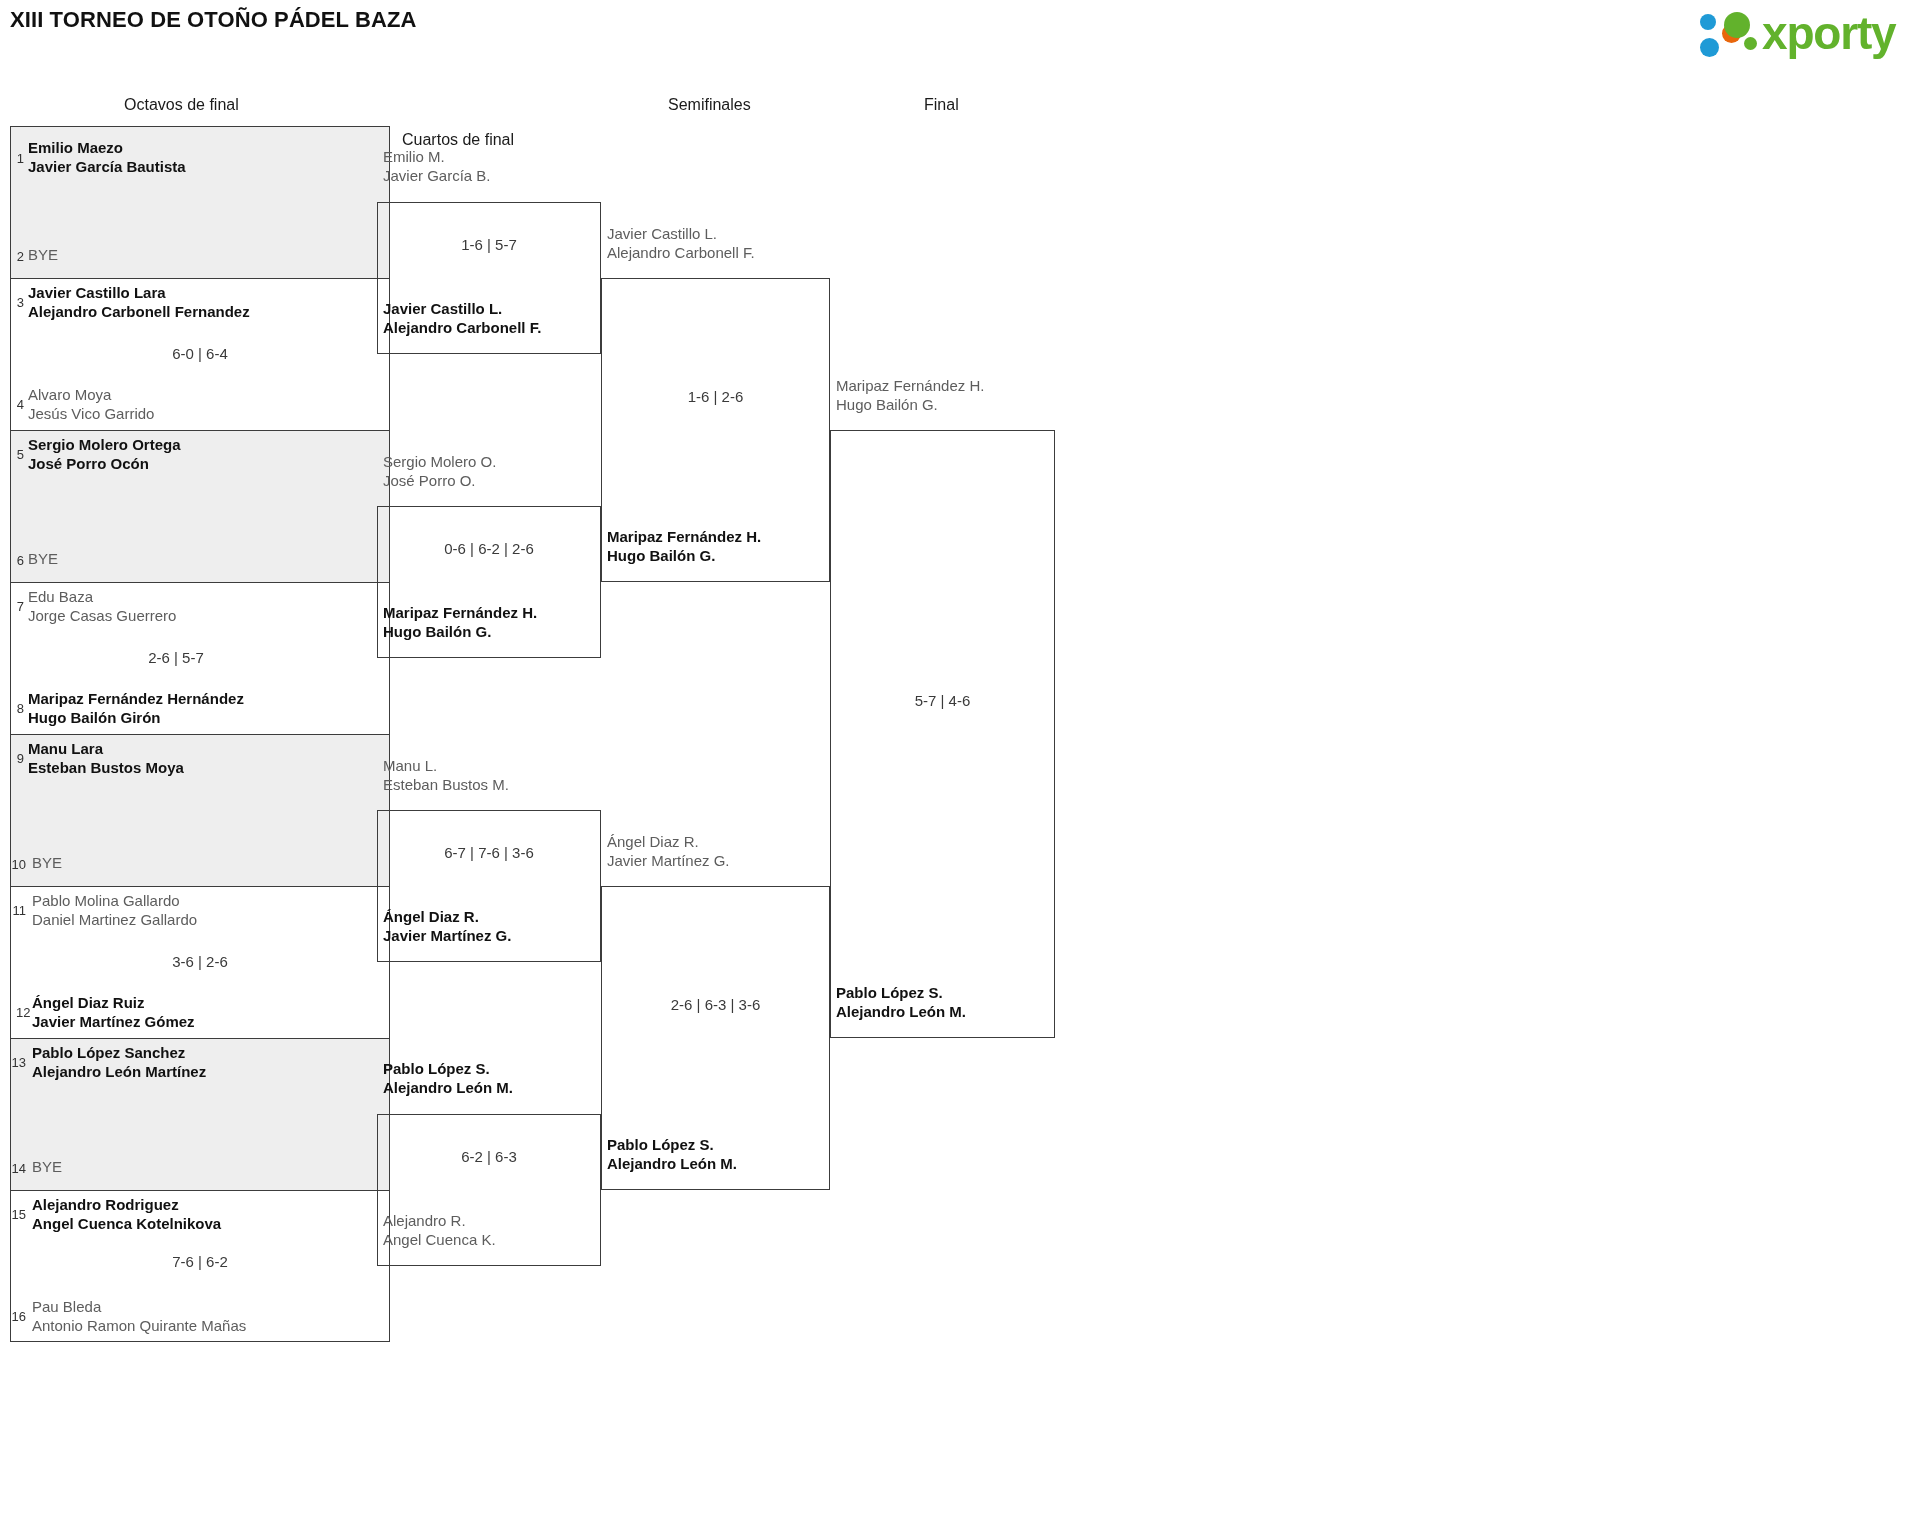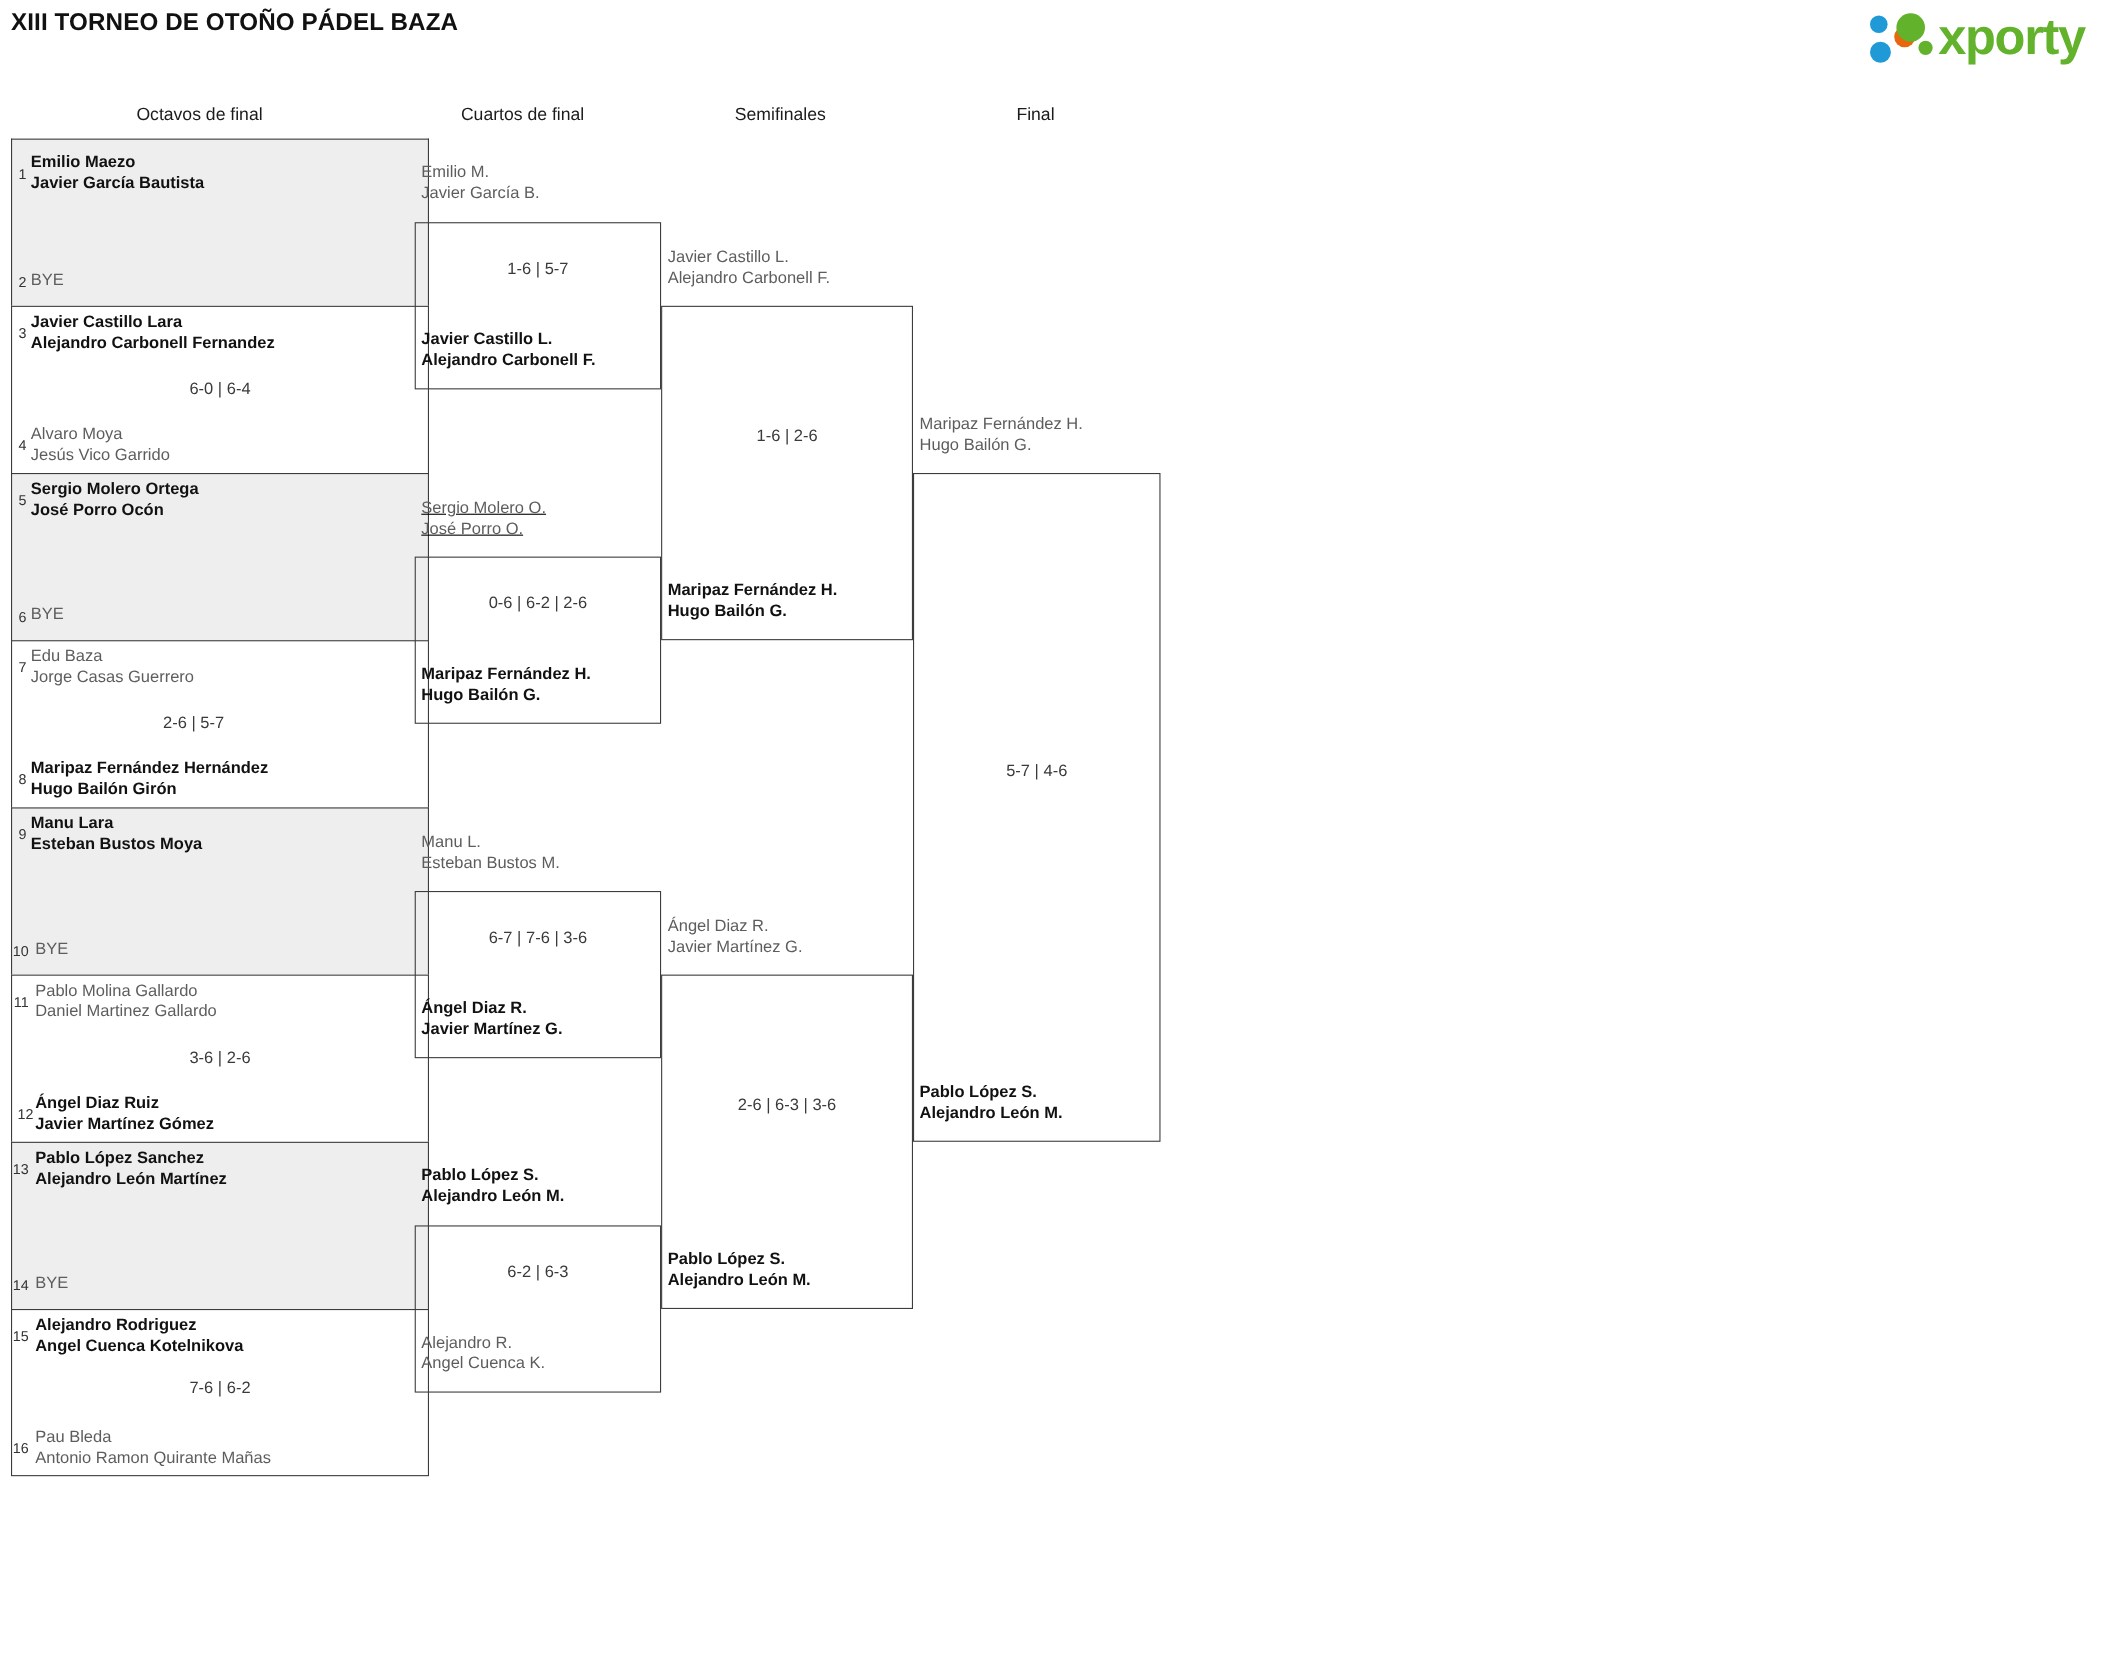"Cuartos de final" div.round-head { left: 419px -> 402px; margin-top: none -> 35px }
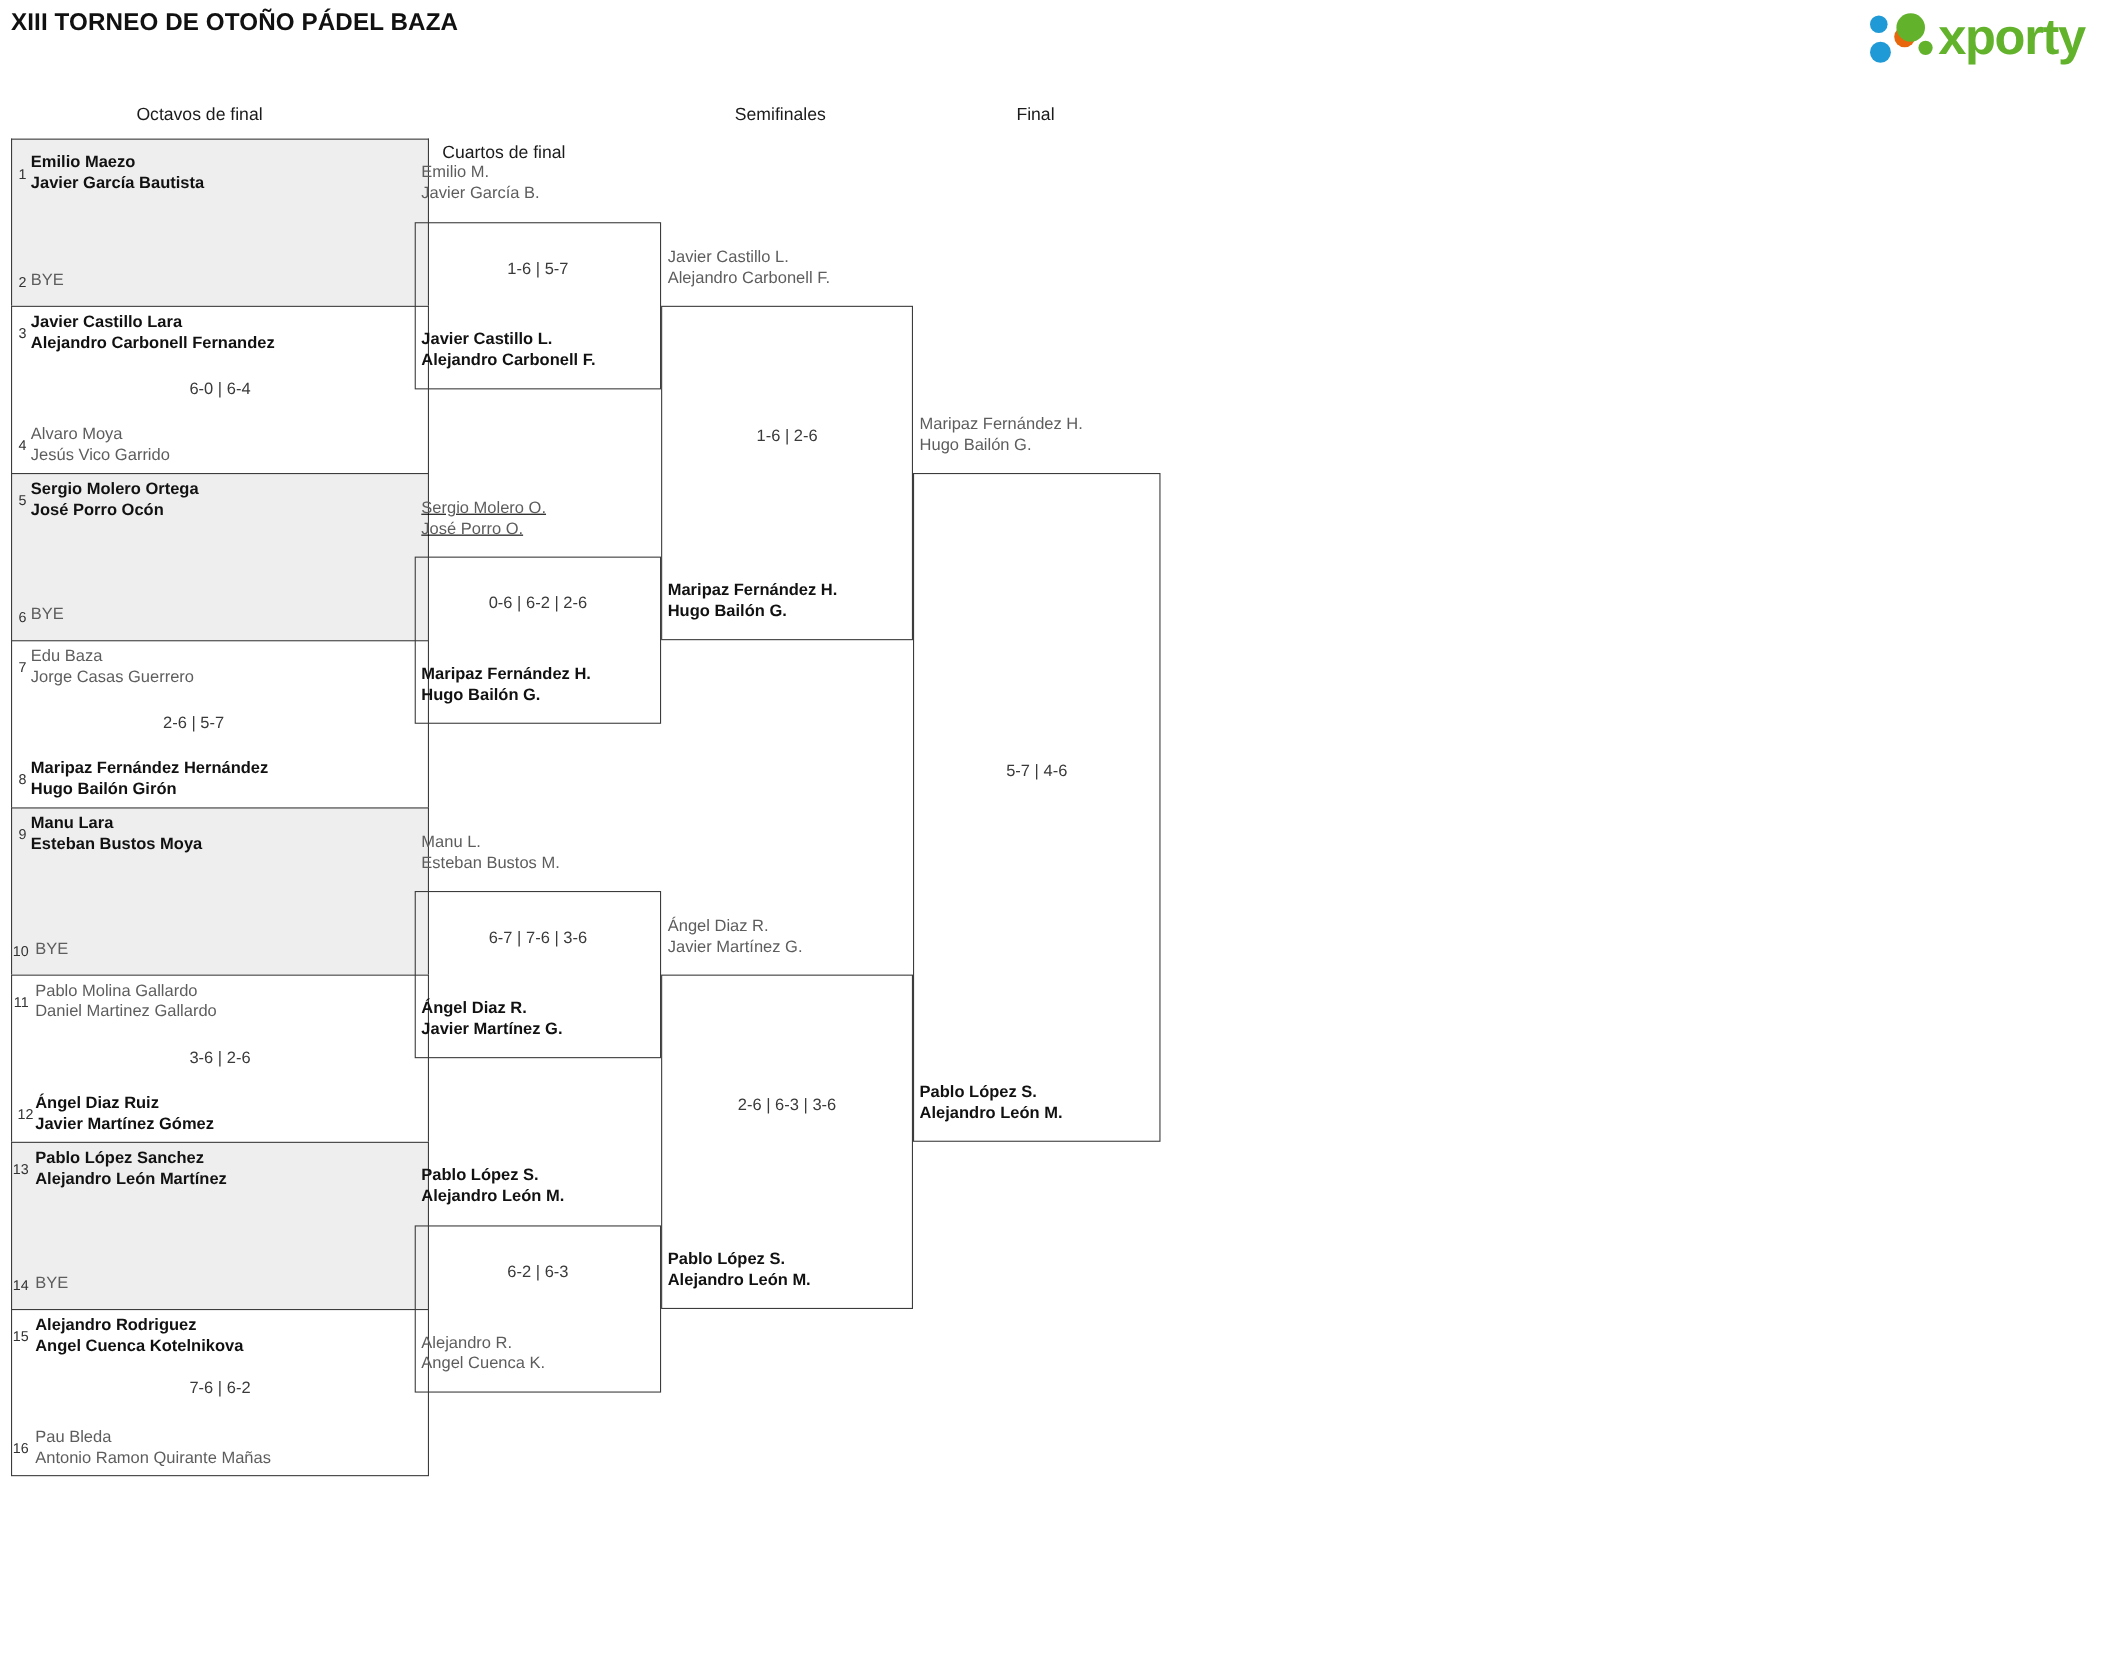"Sergio Molero O." div.slot { text-decoration: underline -> none }
